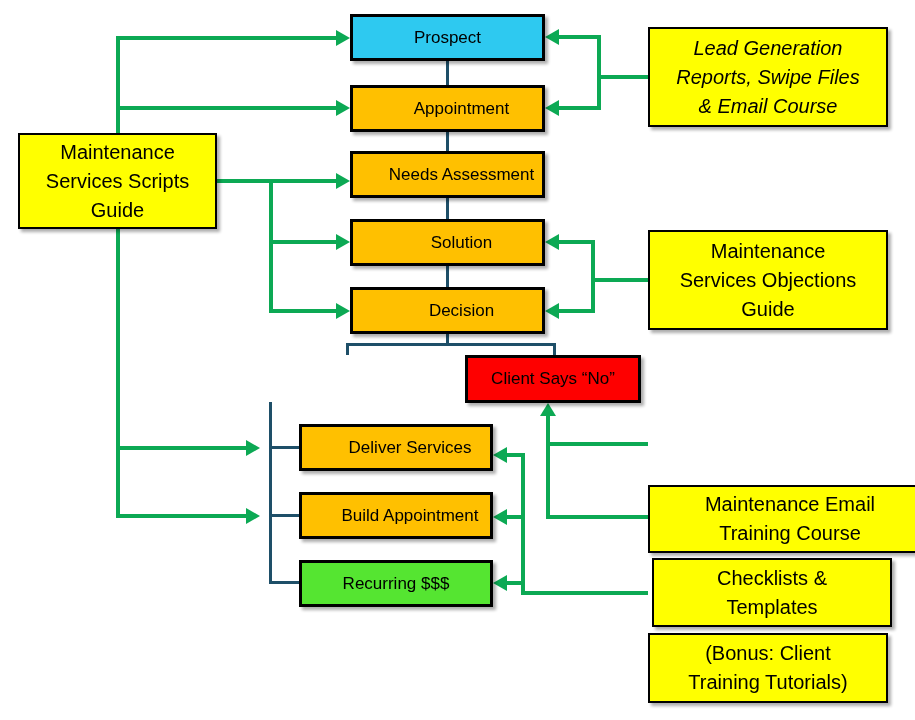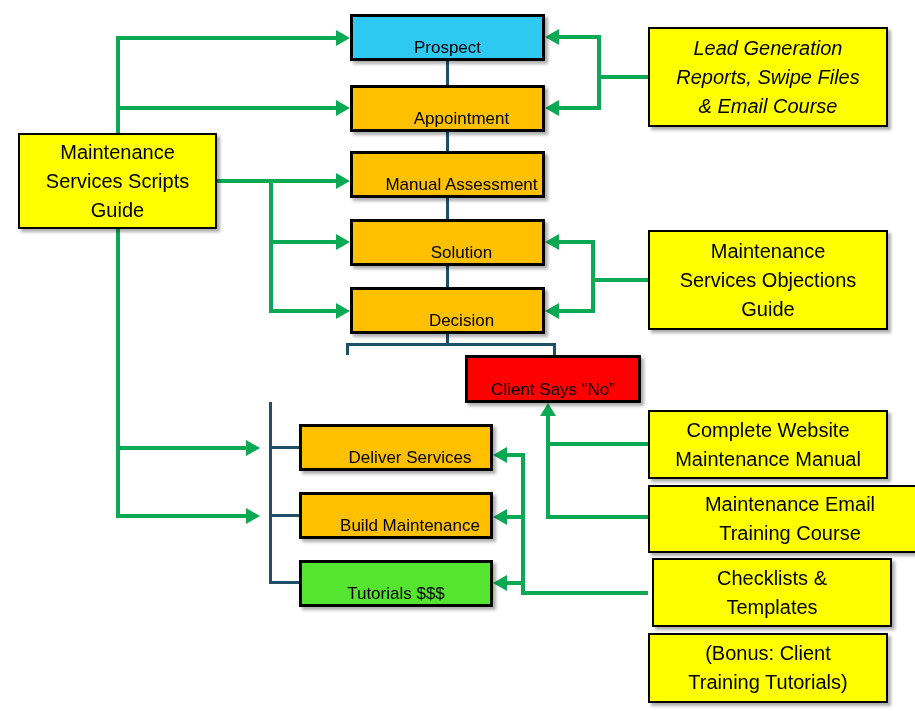"Prospect" .box { align-items: flex-end -> center }
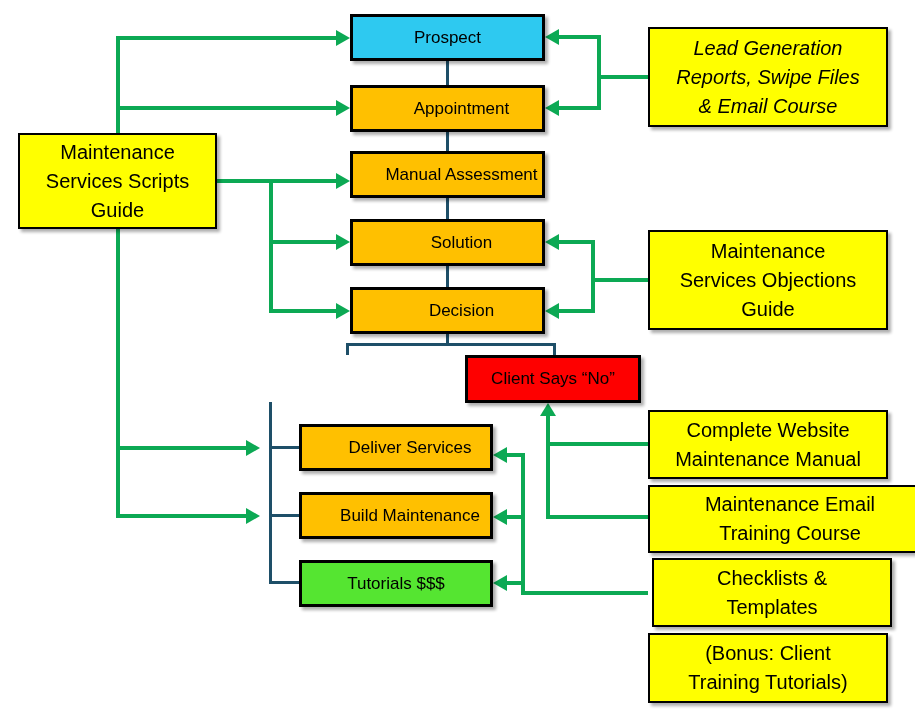"Manual Assessment" span { text: Manual -> Needs }
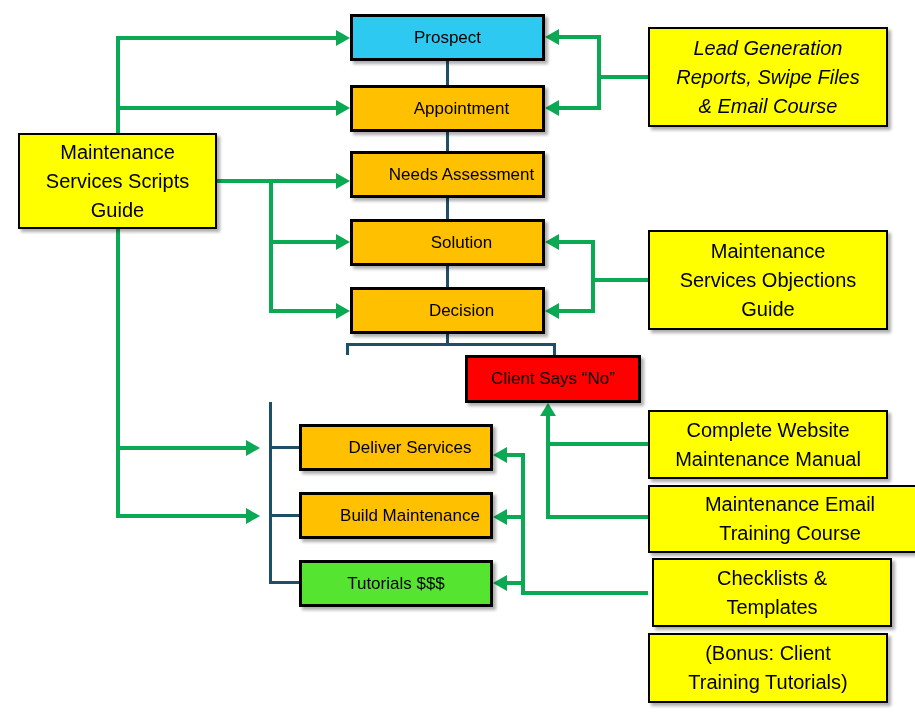"Complete Website" div.res { html: <div> <span>Complete Website Maintenance Manual</span> </div> -> none }
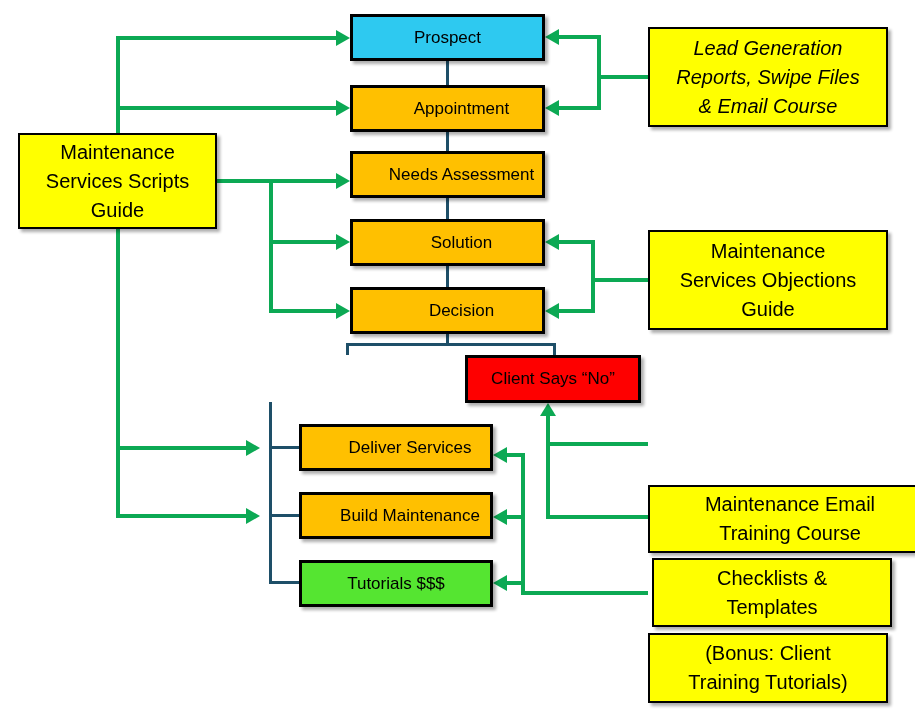"Build Maintenance" span { text: Maintenance -> Appointment }
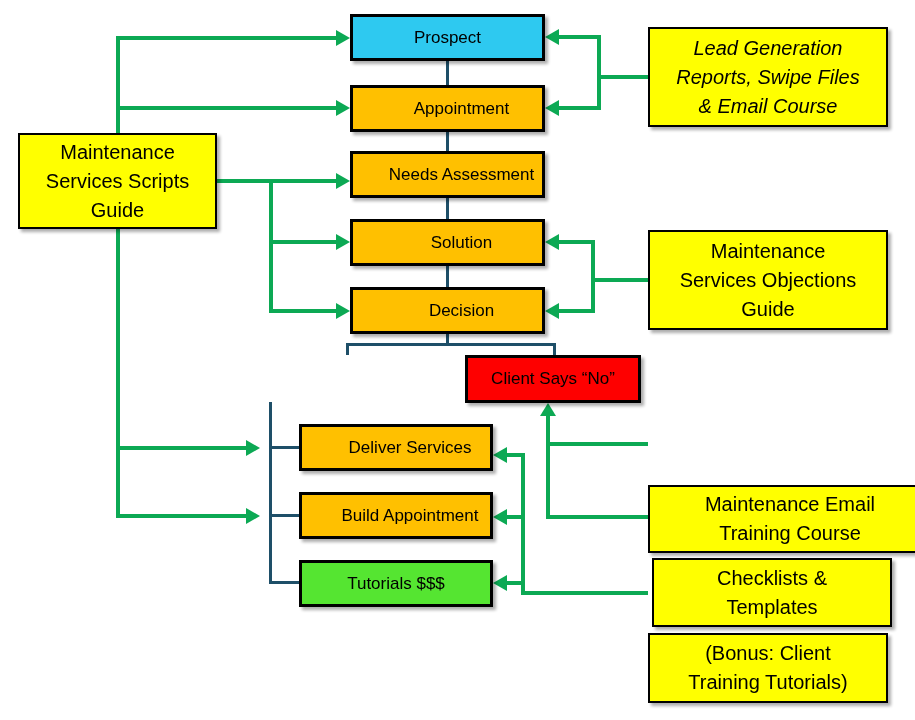"Tutorials $$$" span { text: Tutorials -> Recurring }
